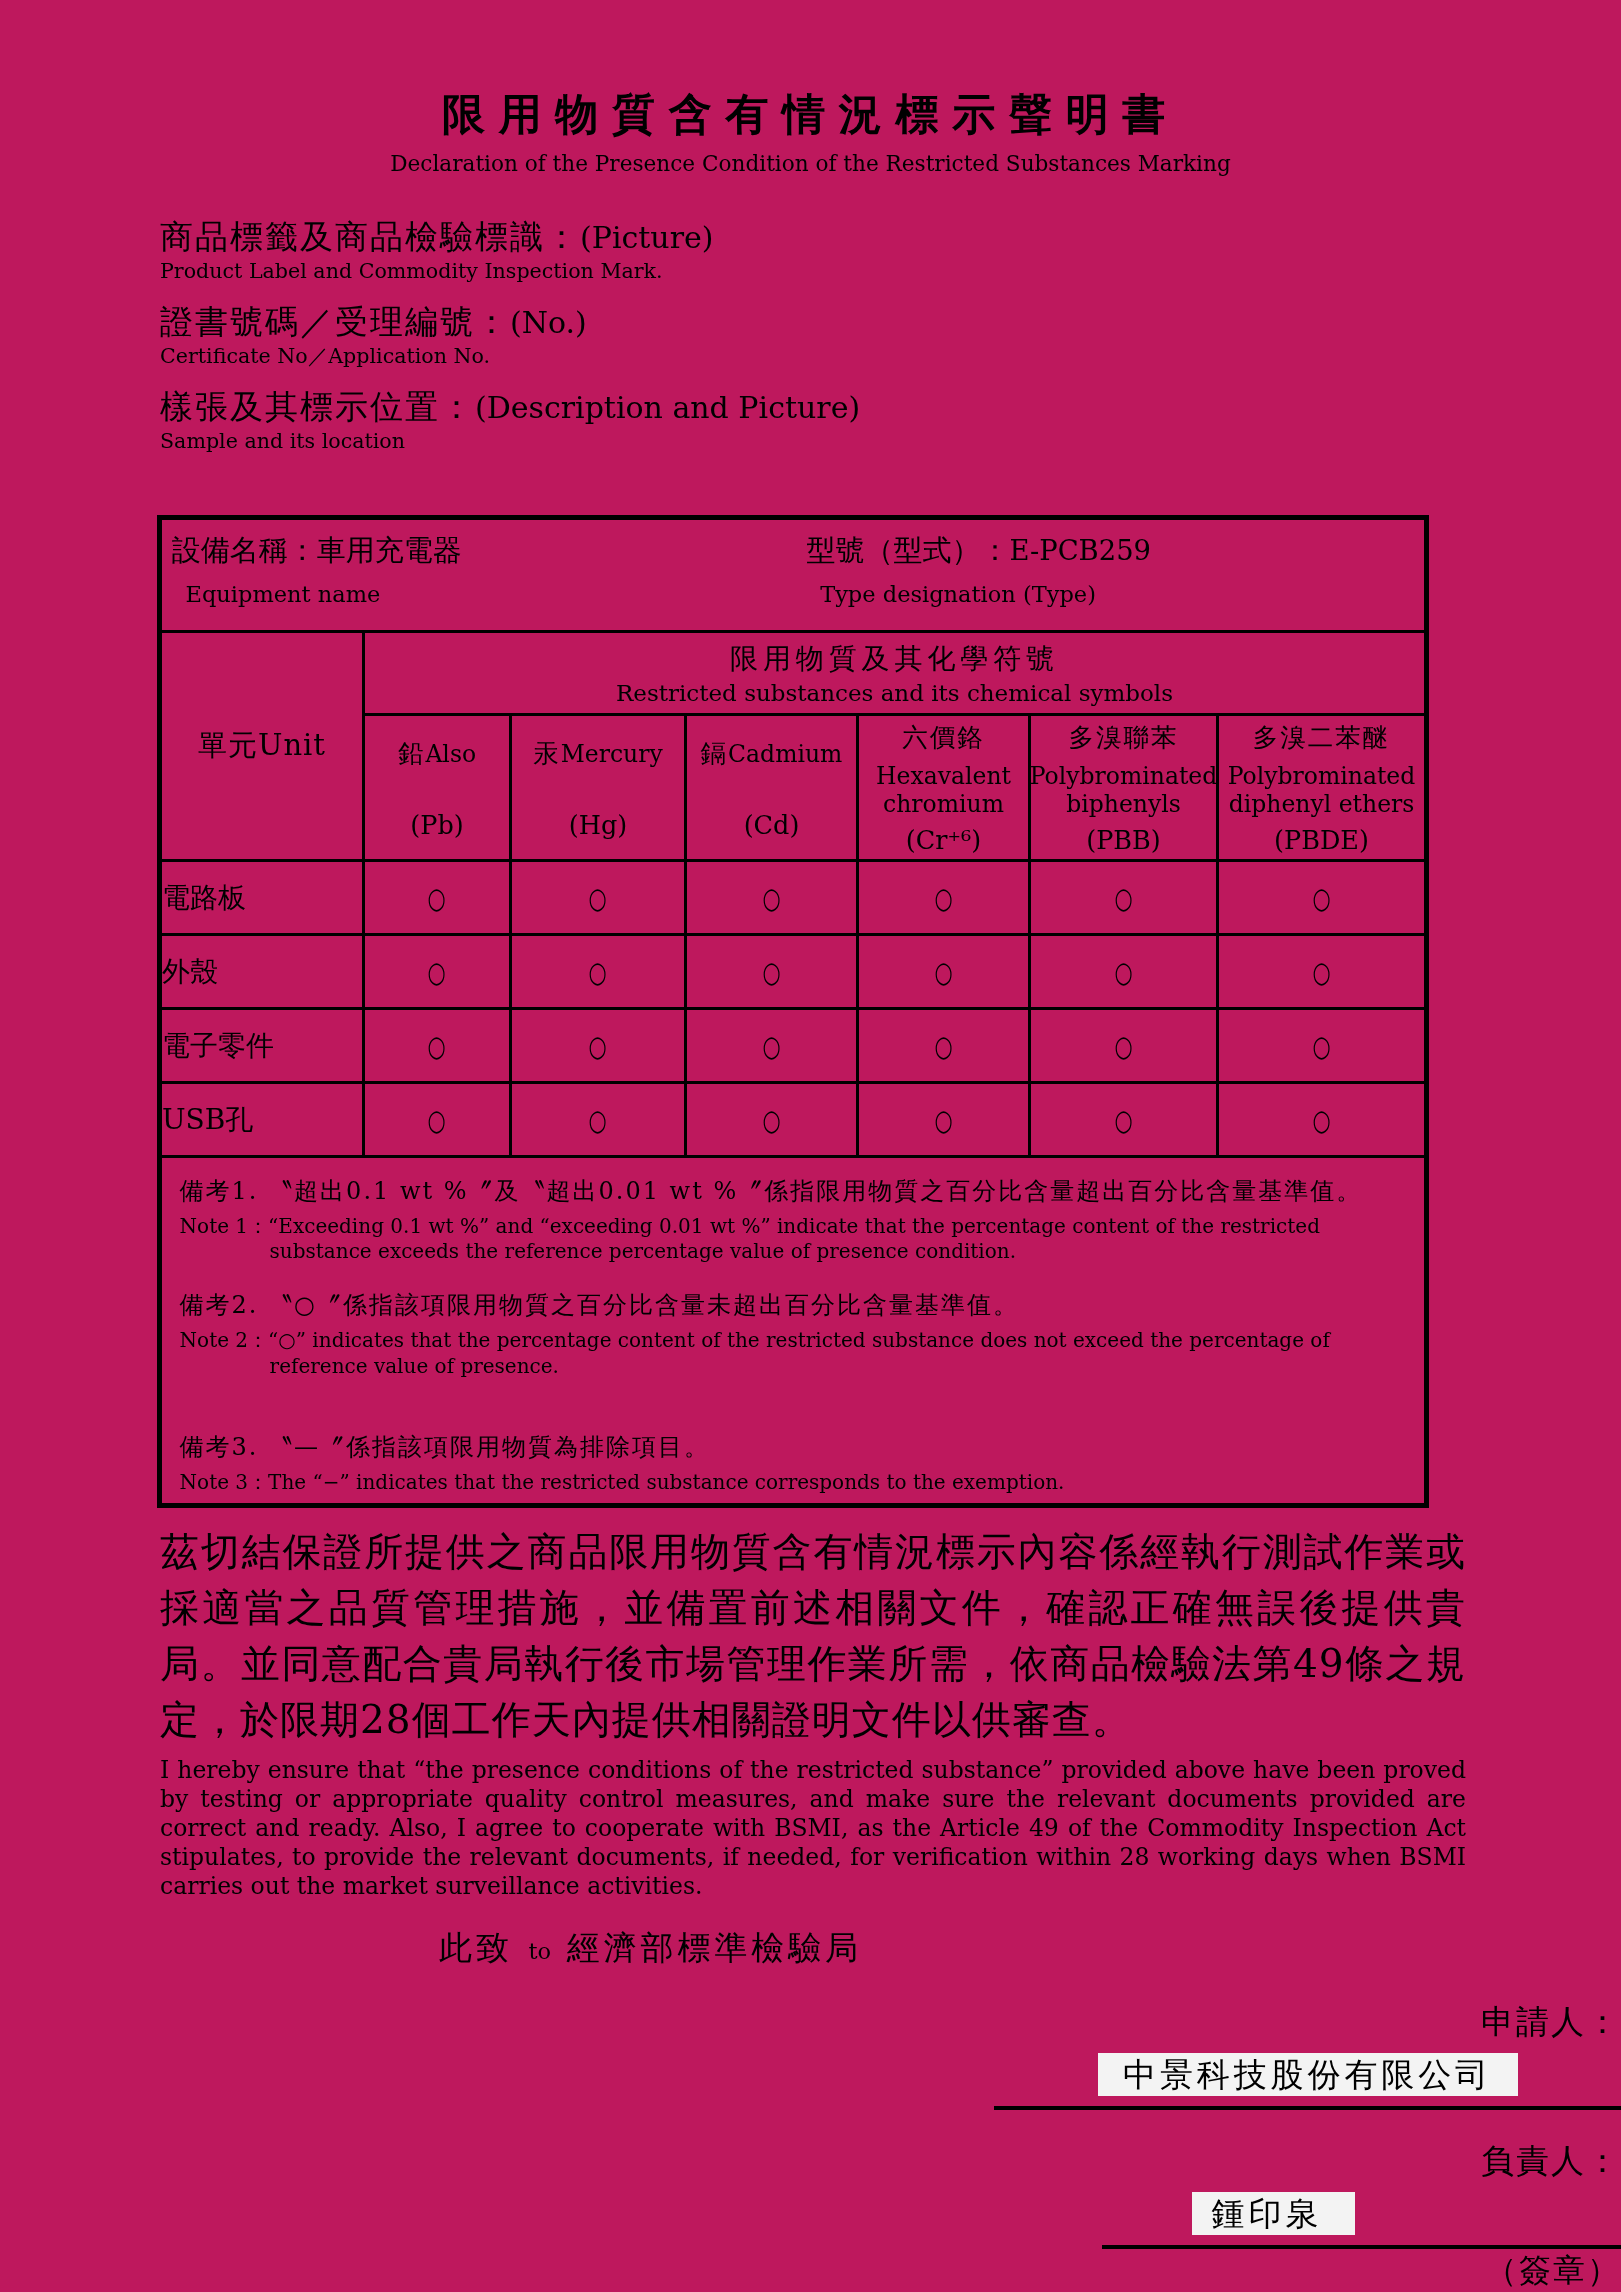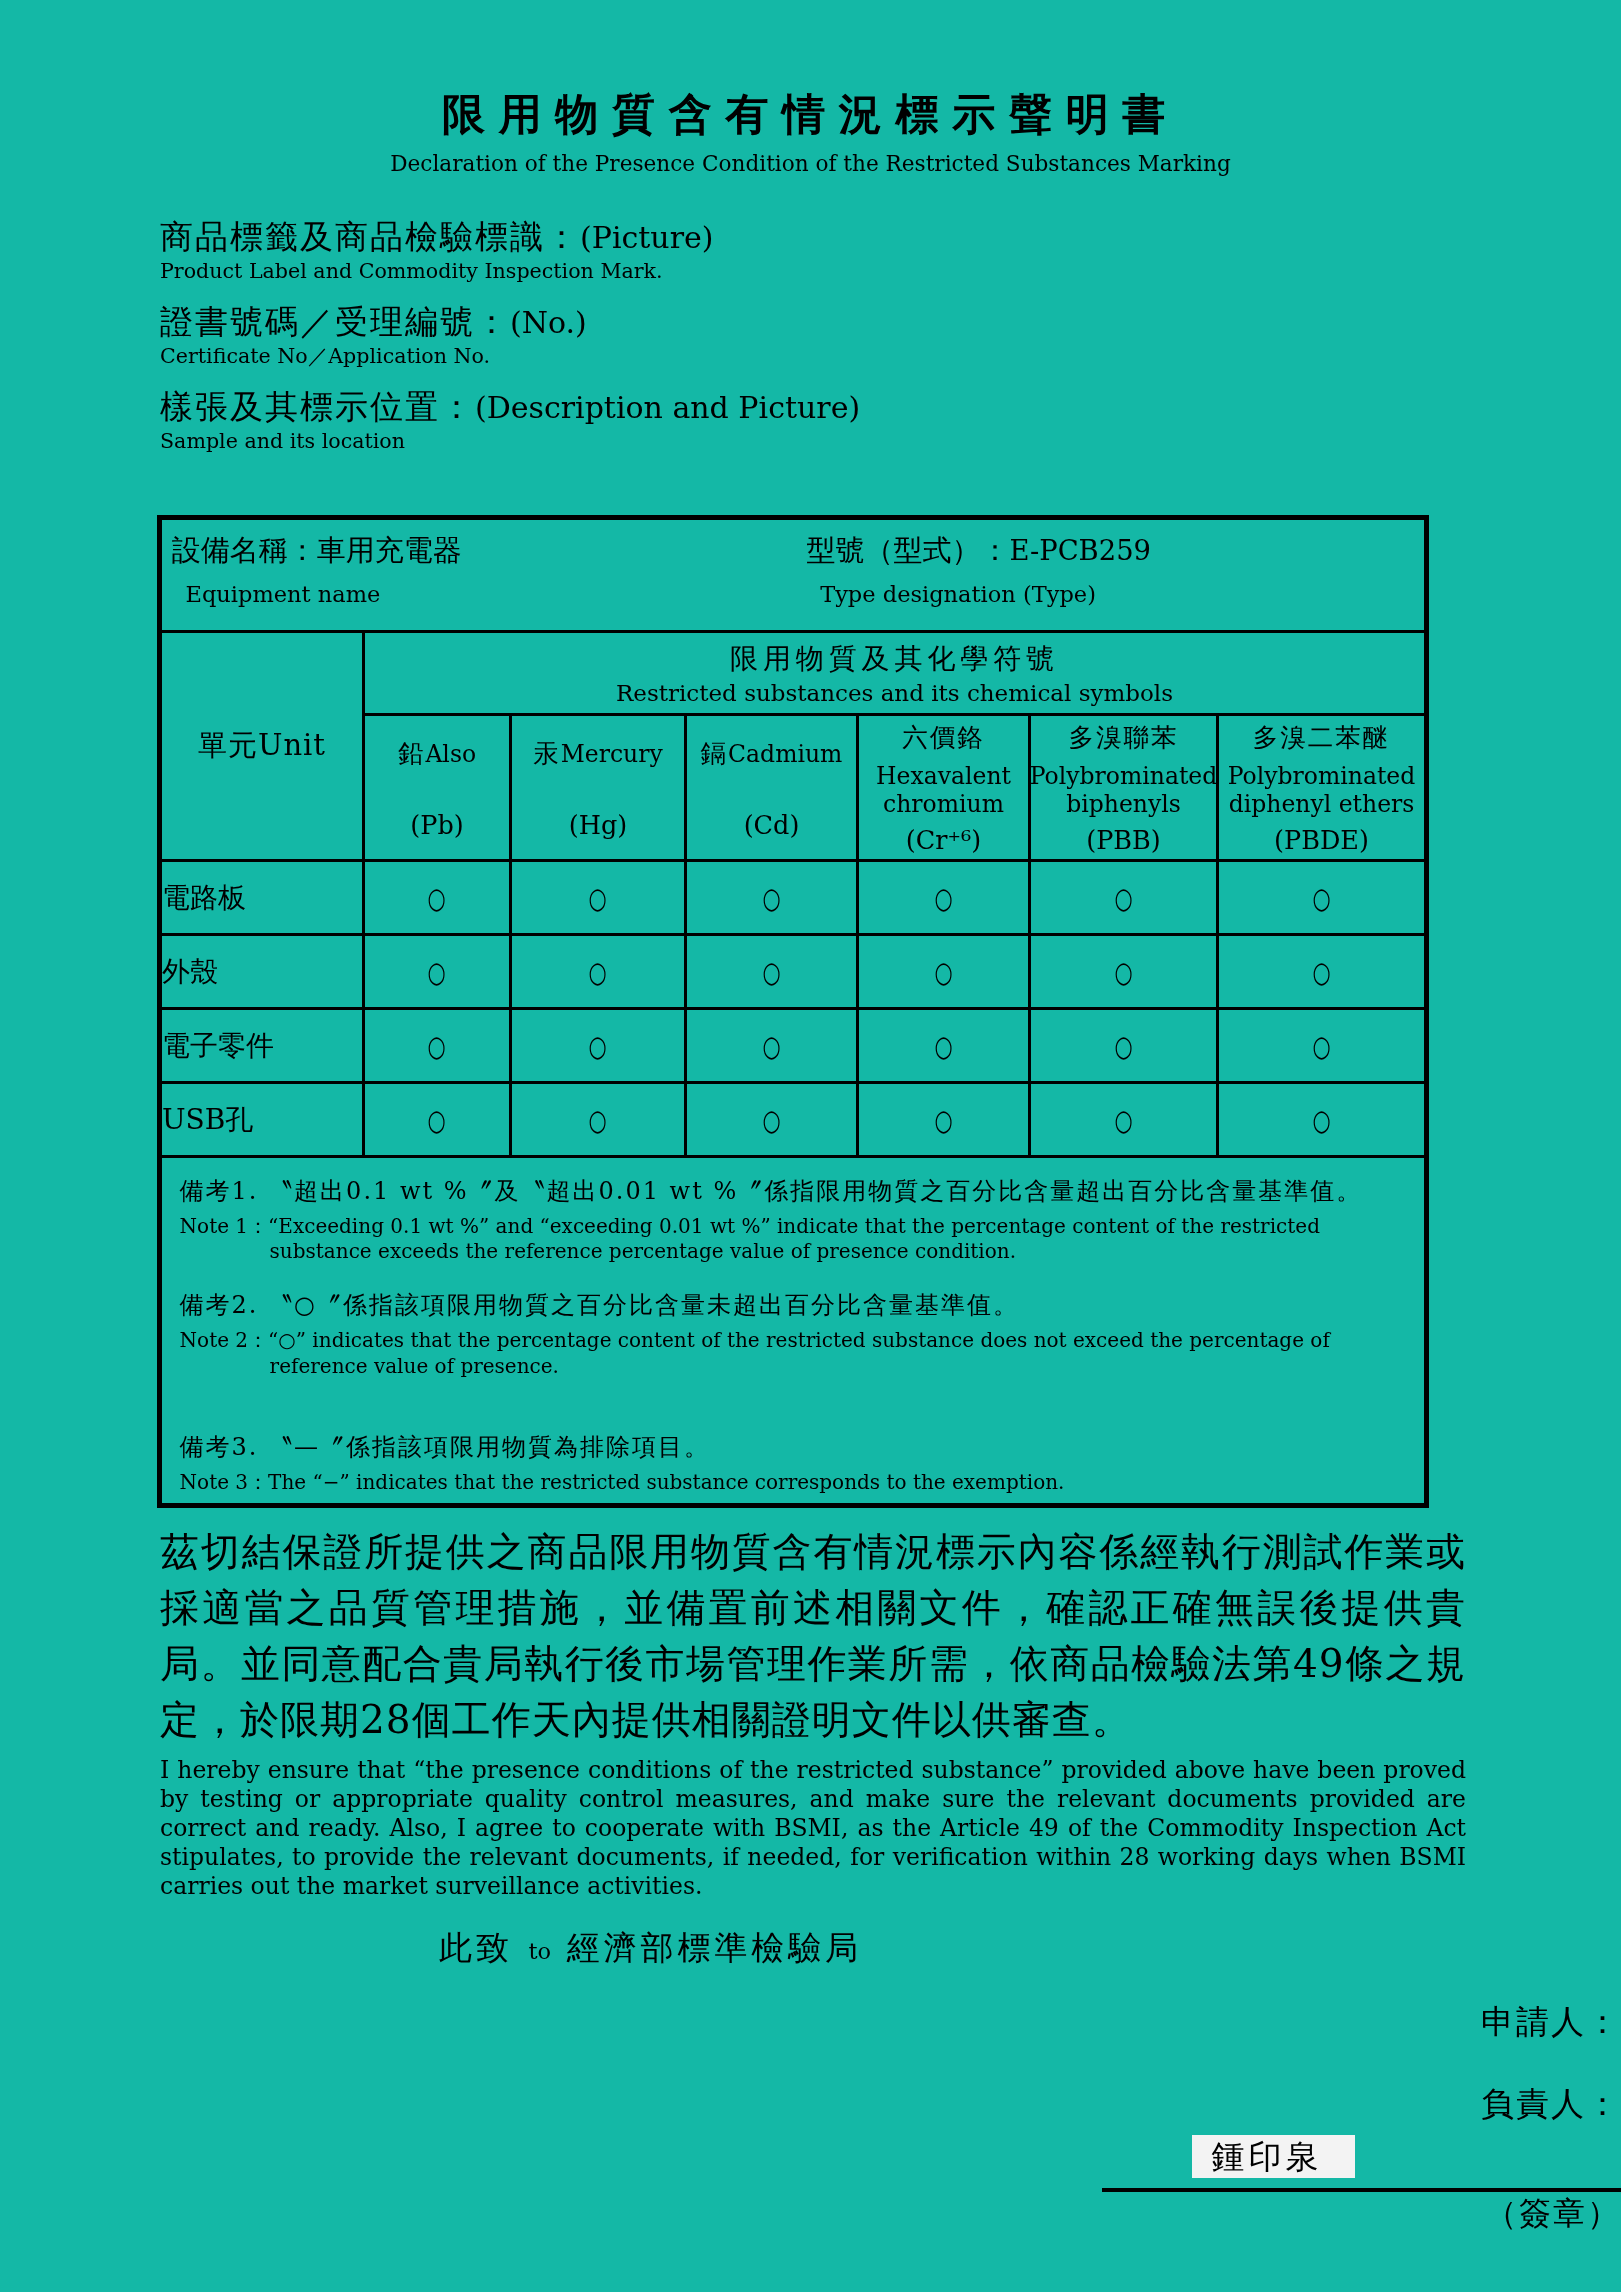"限用物質含有情況標示聲明書" .page { background: #14b8a6 -> #be185d }
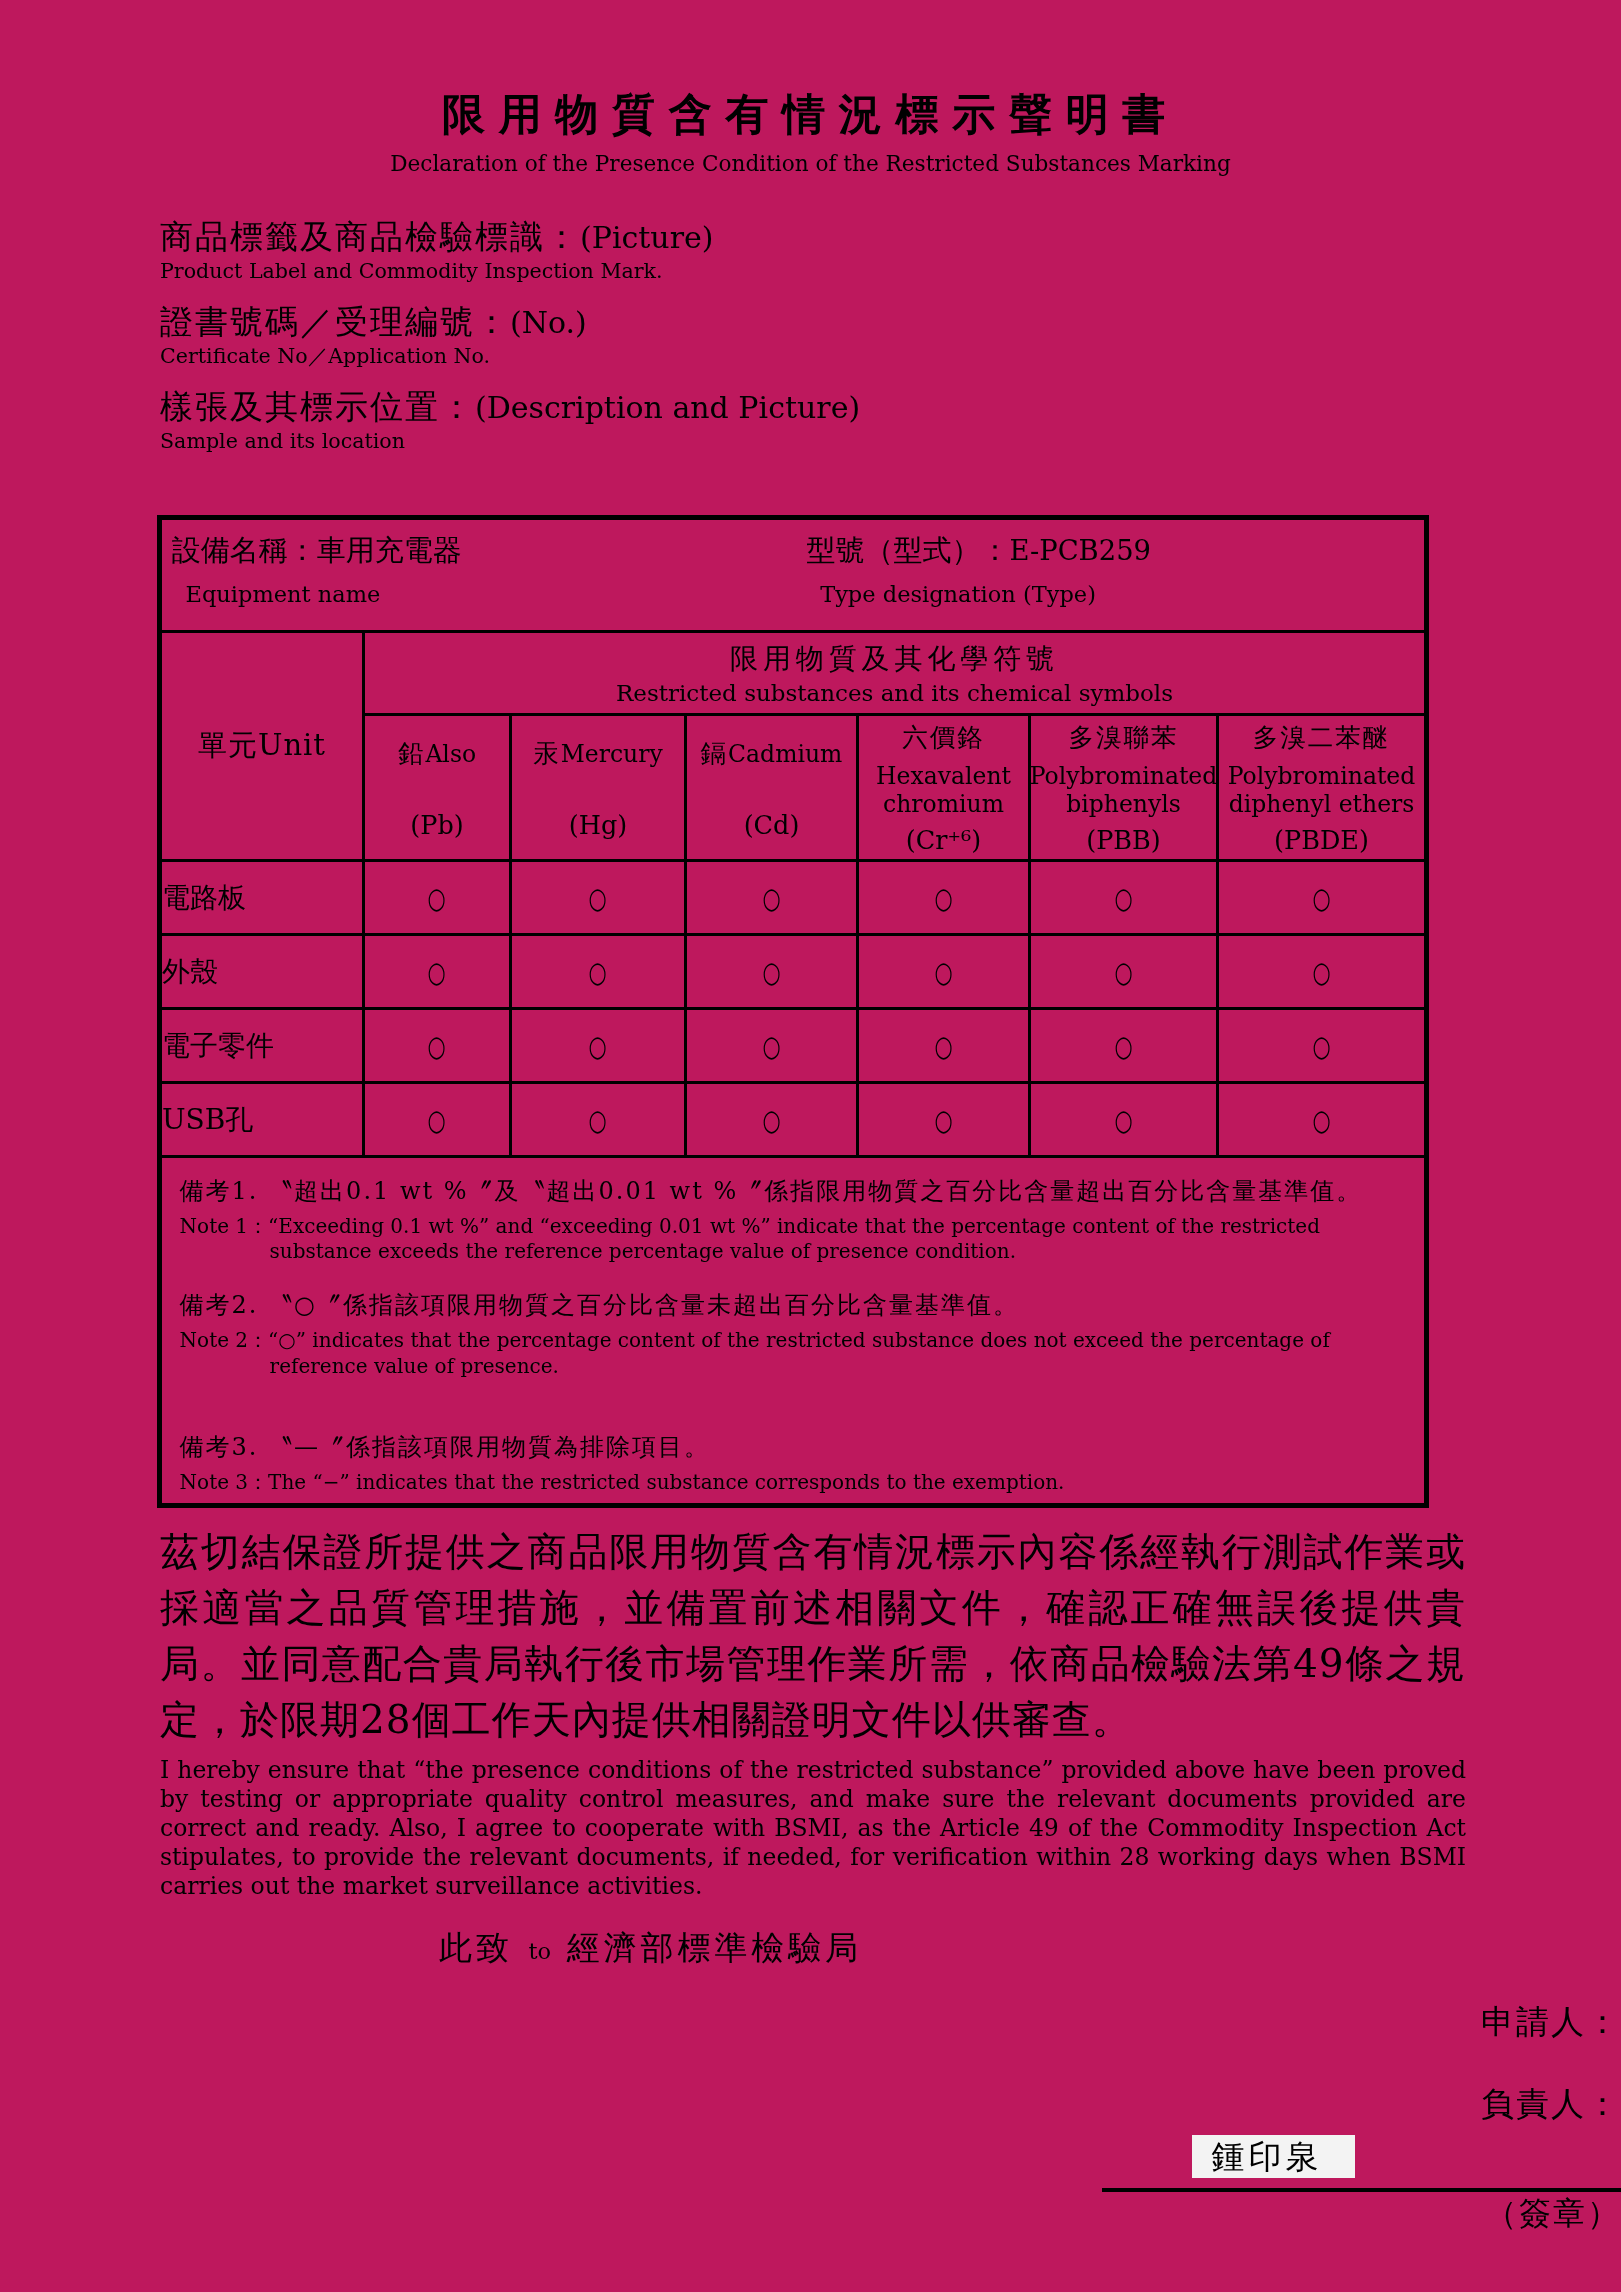"中景科技股份有限公司" span.sig-line { html: none -> <span><span>中景科技股份有限公司</span></span> }
